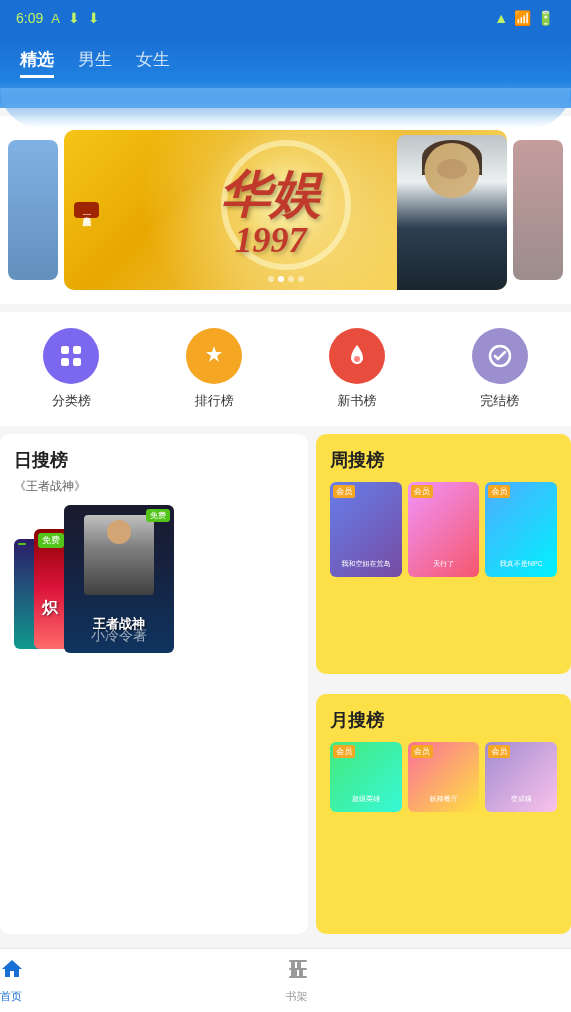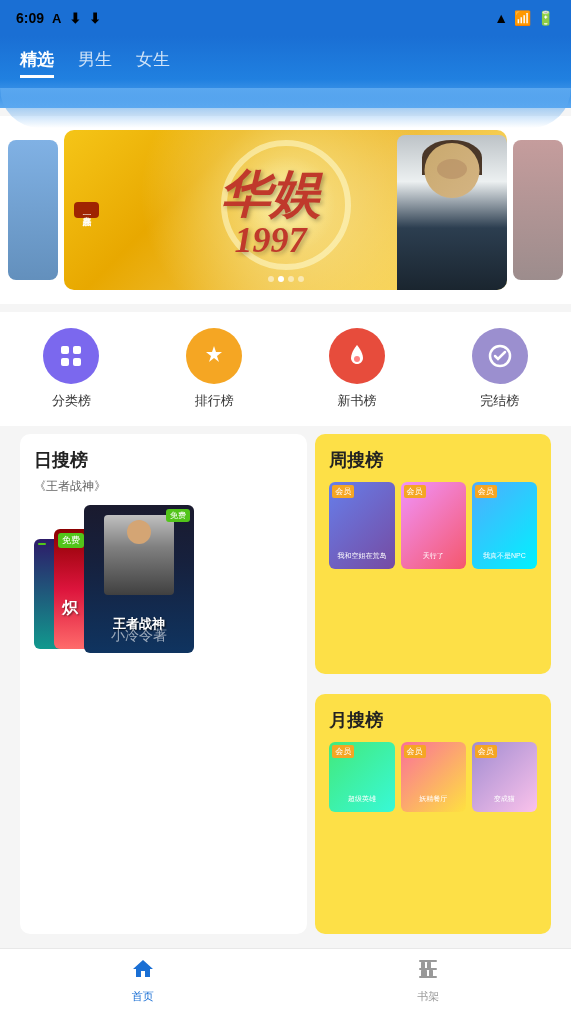"6:09" .status-bar { color: #000000 -> #bef264; font-weight: 700 -> 400 }
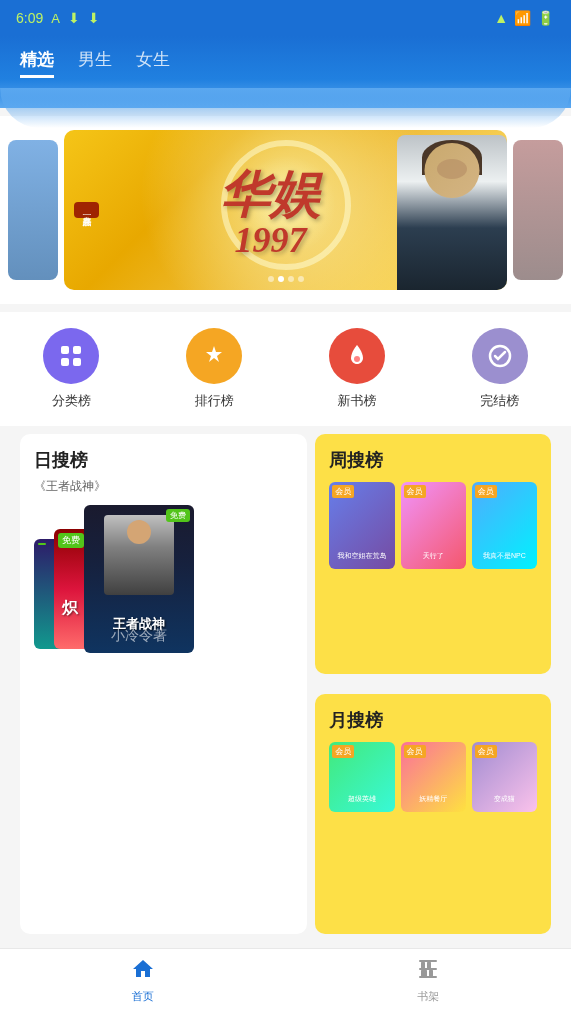"日搜榜" .rankings-section { padding: 0 20px -> 0 0 }
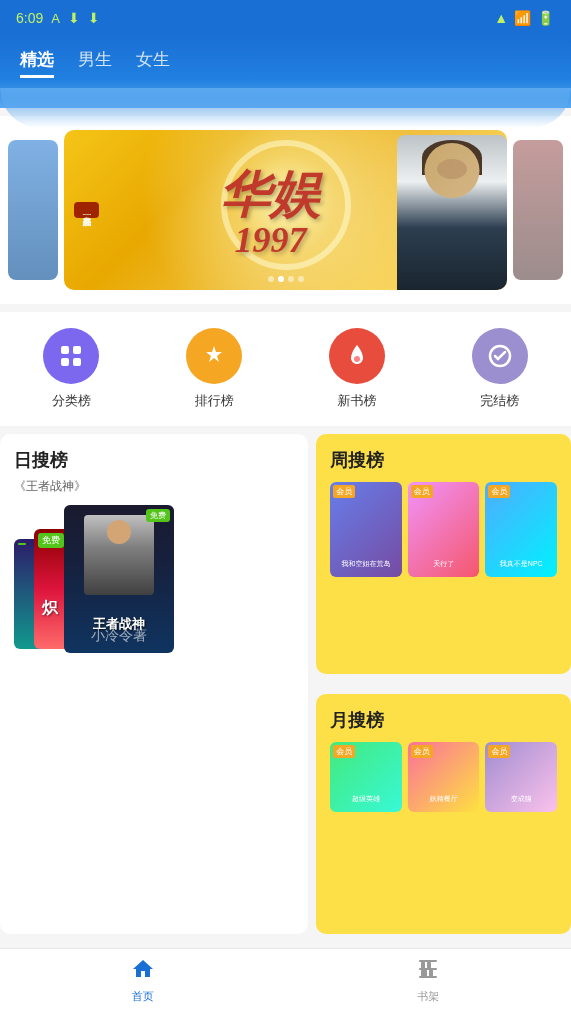"首页" .nav-item { align-items: center -> flex-start }
